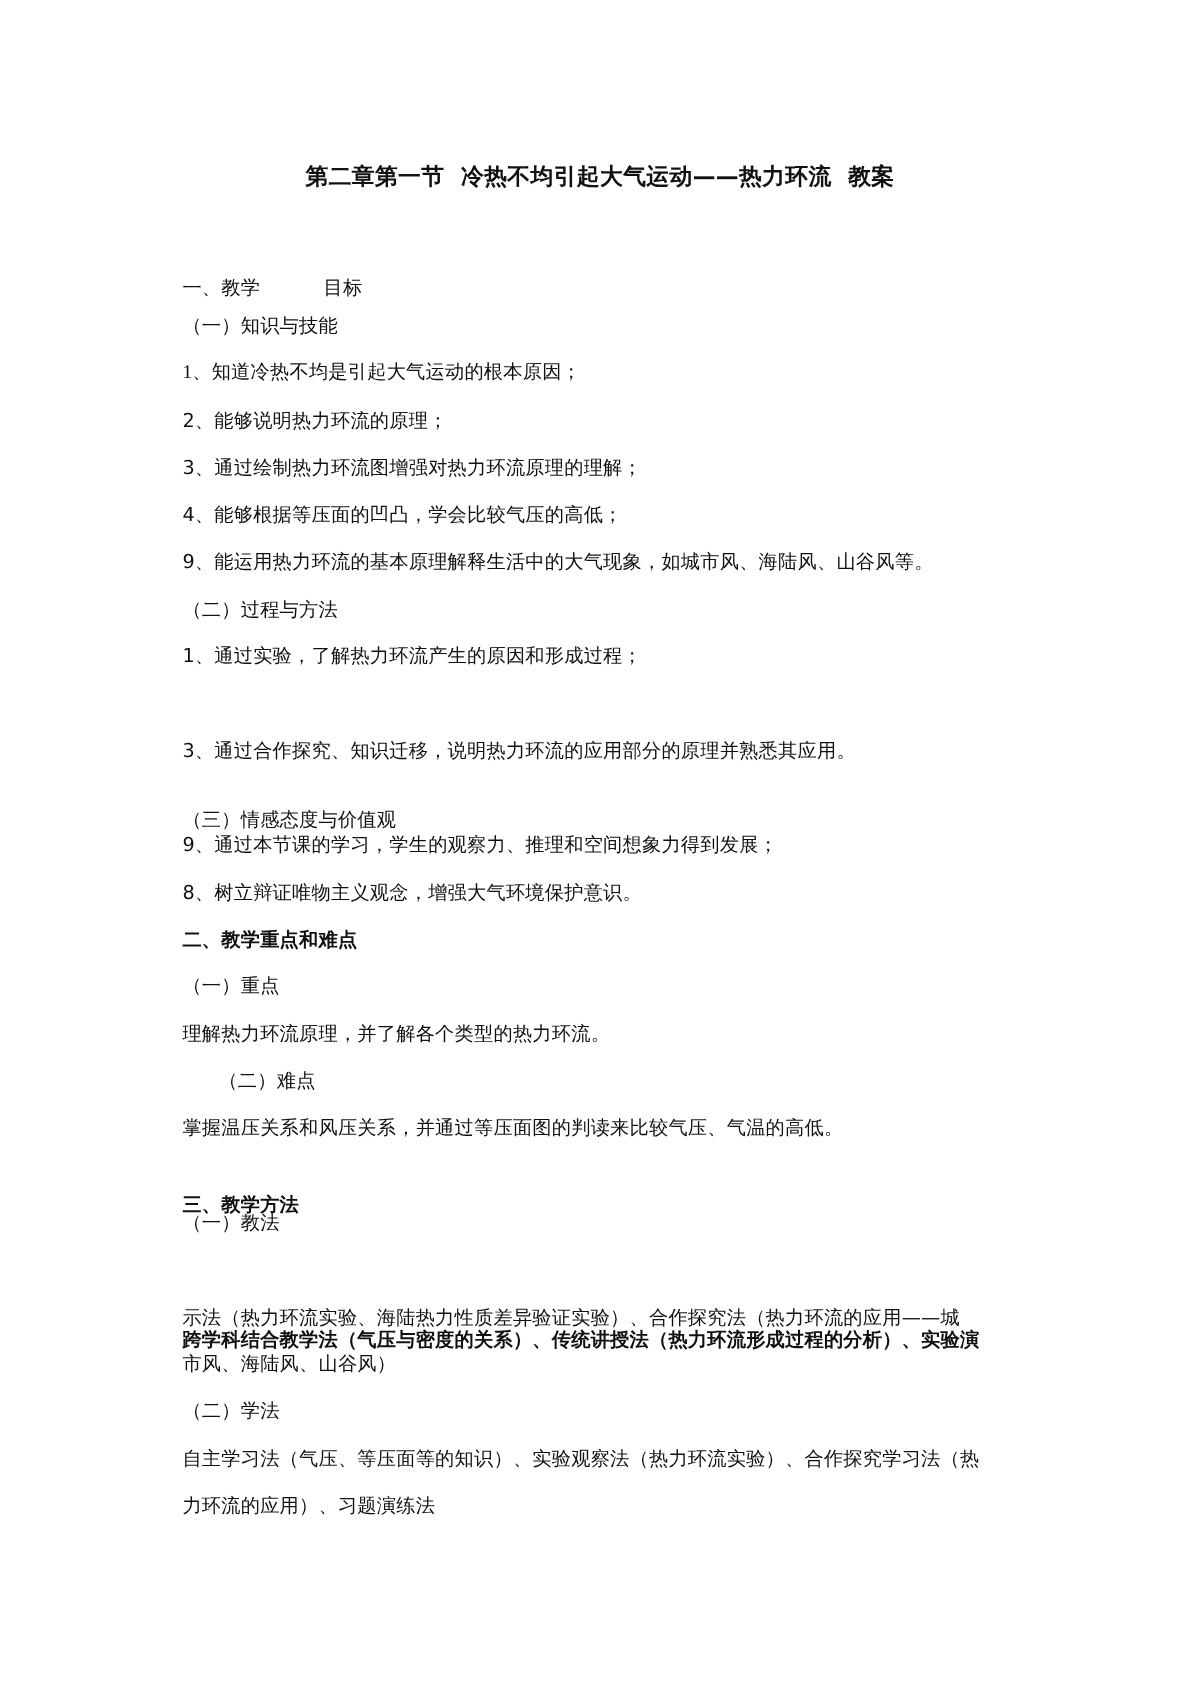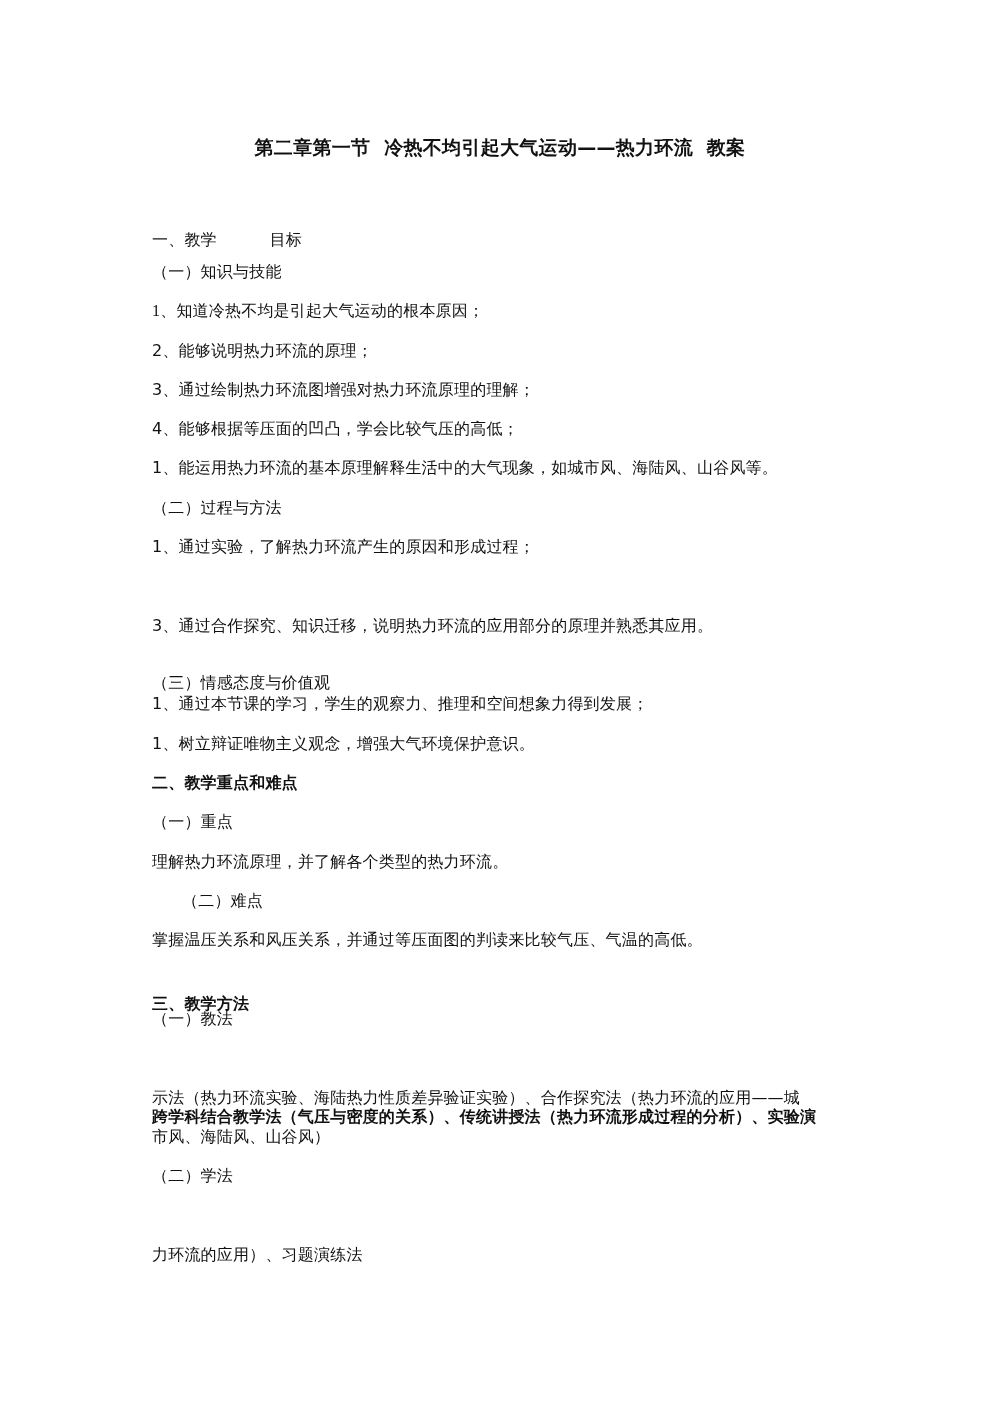"1、能运用热力环流的基本原理解释生活中的大气现象，如城市风、海陆风、山谷风等。" div.line { text: 1 -> 9 }
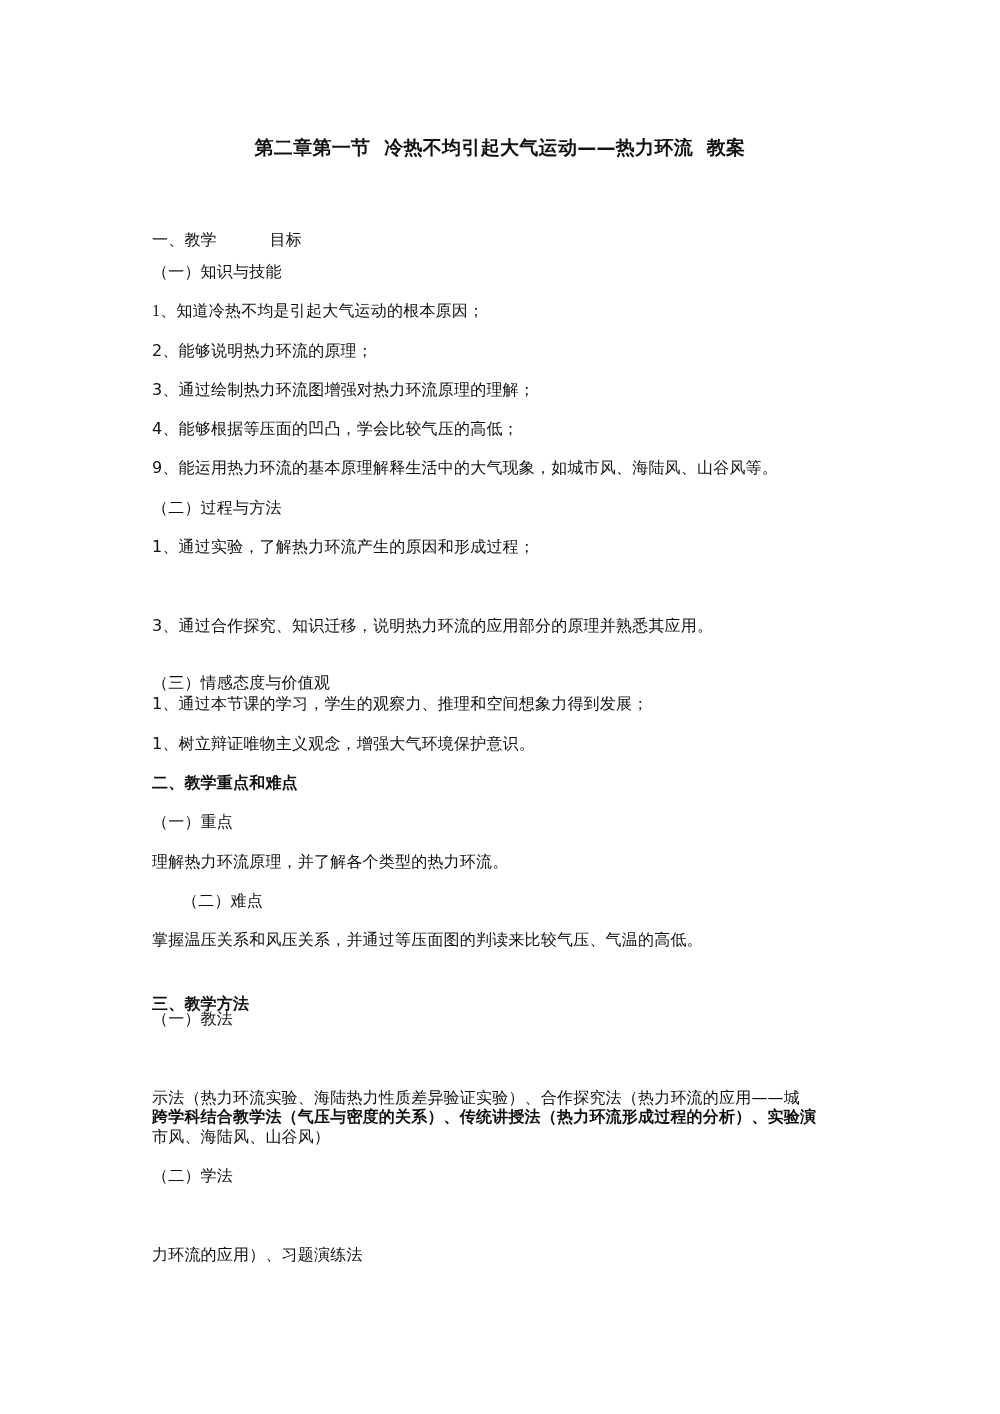"1、通过本节课的学习，学生的观察力、推理和空间想象力得到发展；" div.line { text: 1 -> 9 }
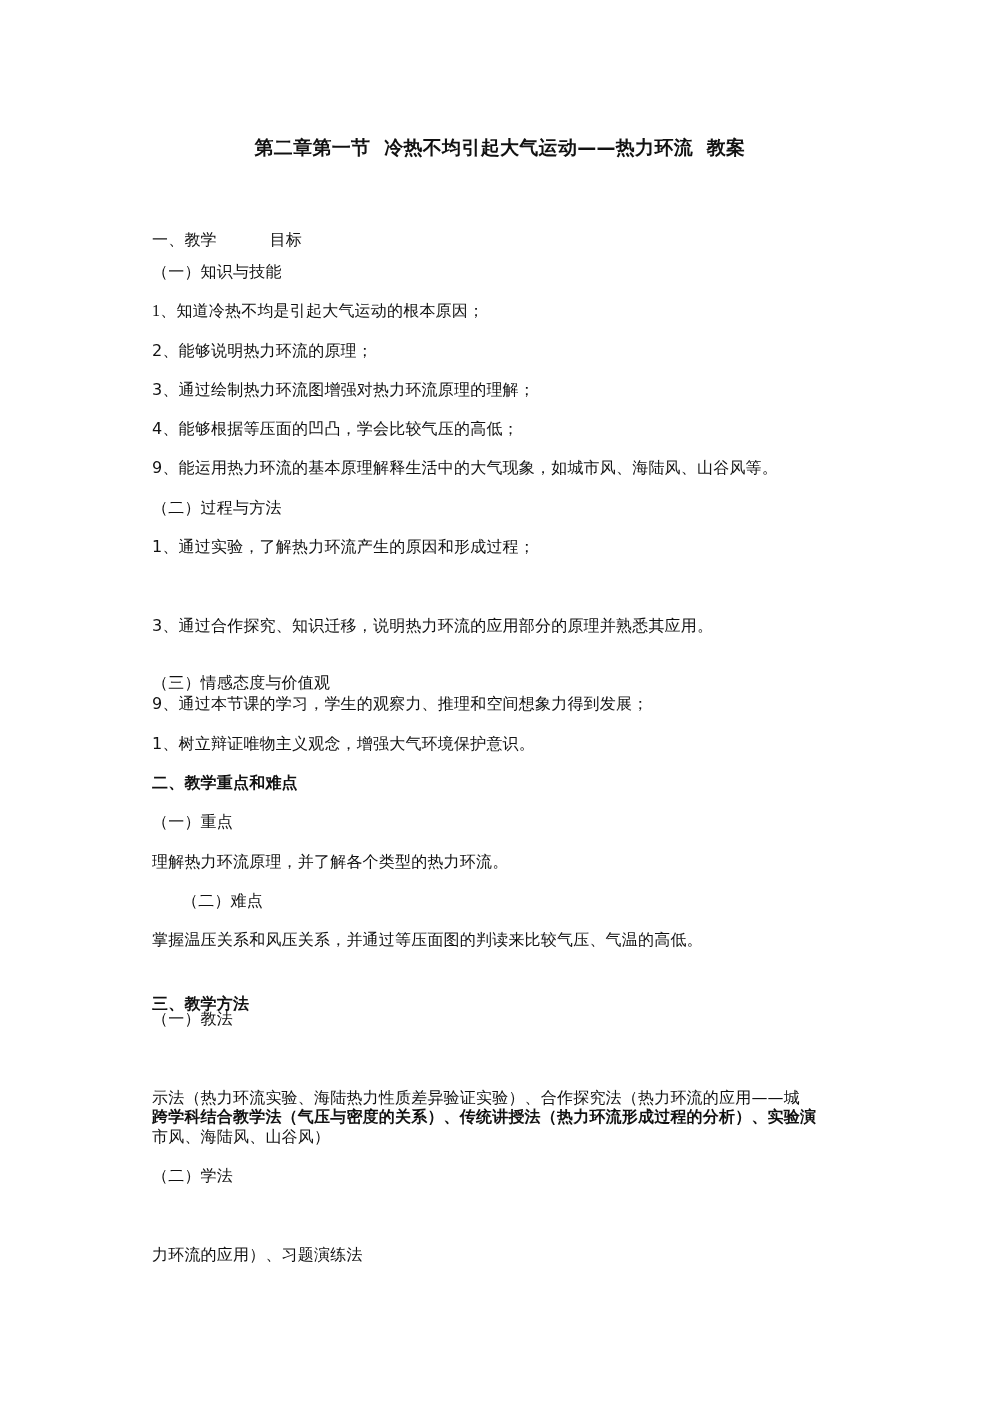"1、树立辩证唯物主义观念，增强大气环境保护意识。" div.line { text: 1 -> 8 }
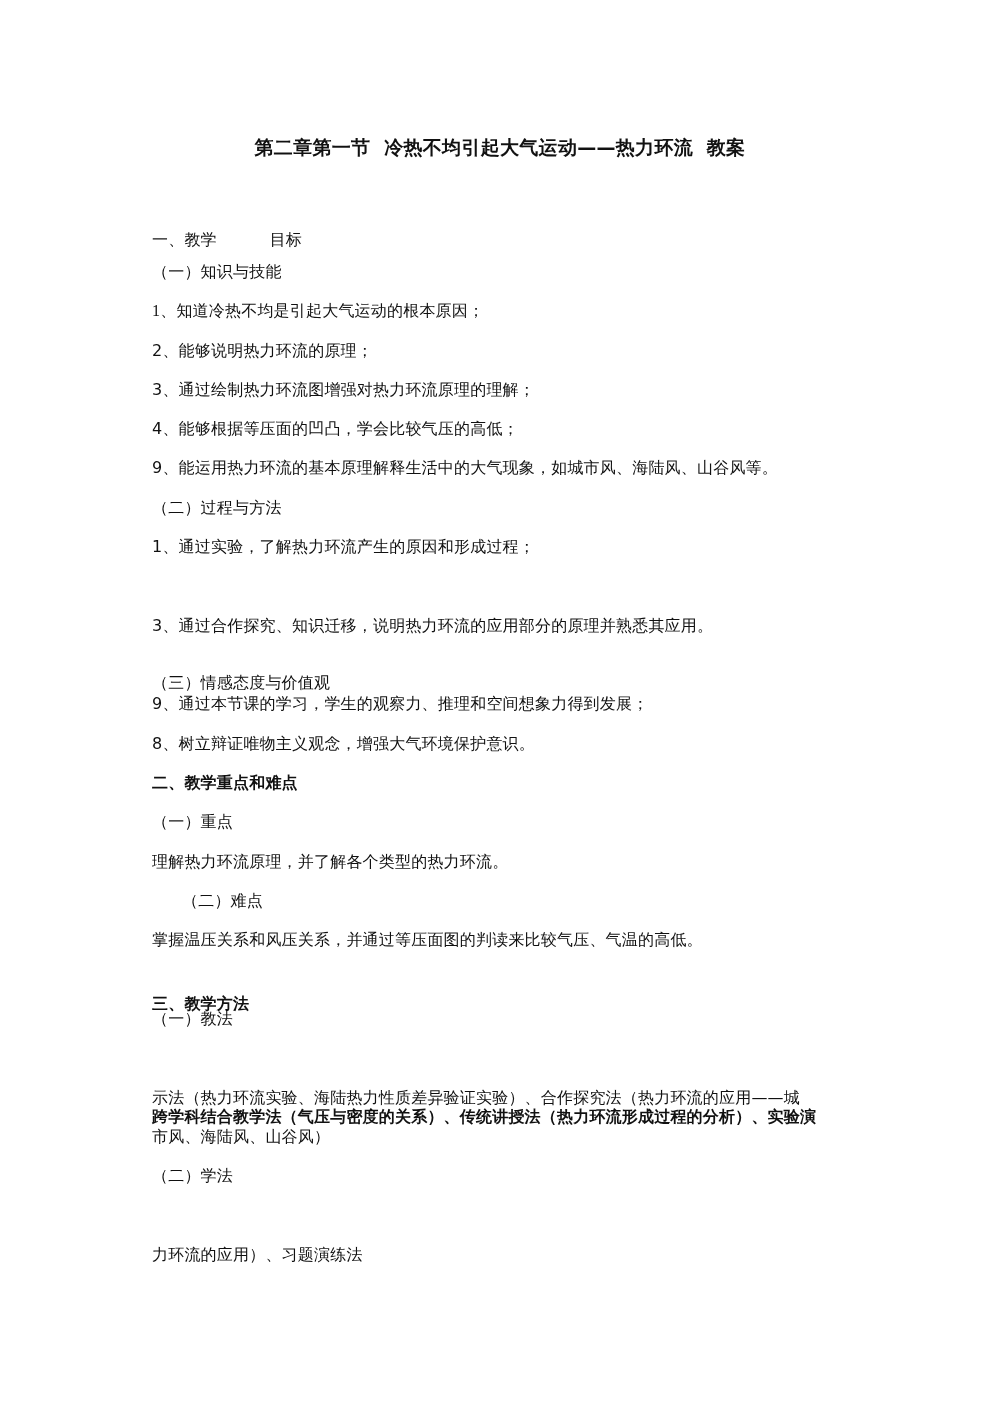"自主学习法（气压、等压面等的知识）、实验观察法（热力环流实验）、合作探究学习法（" div.line { html: none -> <div>自主学习法（气压、等压面等的知识）、实验观察法（热力环流实验）、合作探究学习法（热</div> }
